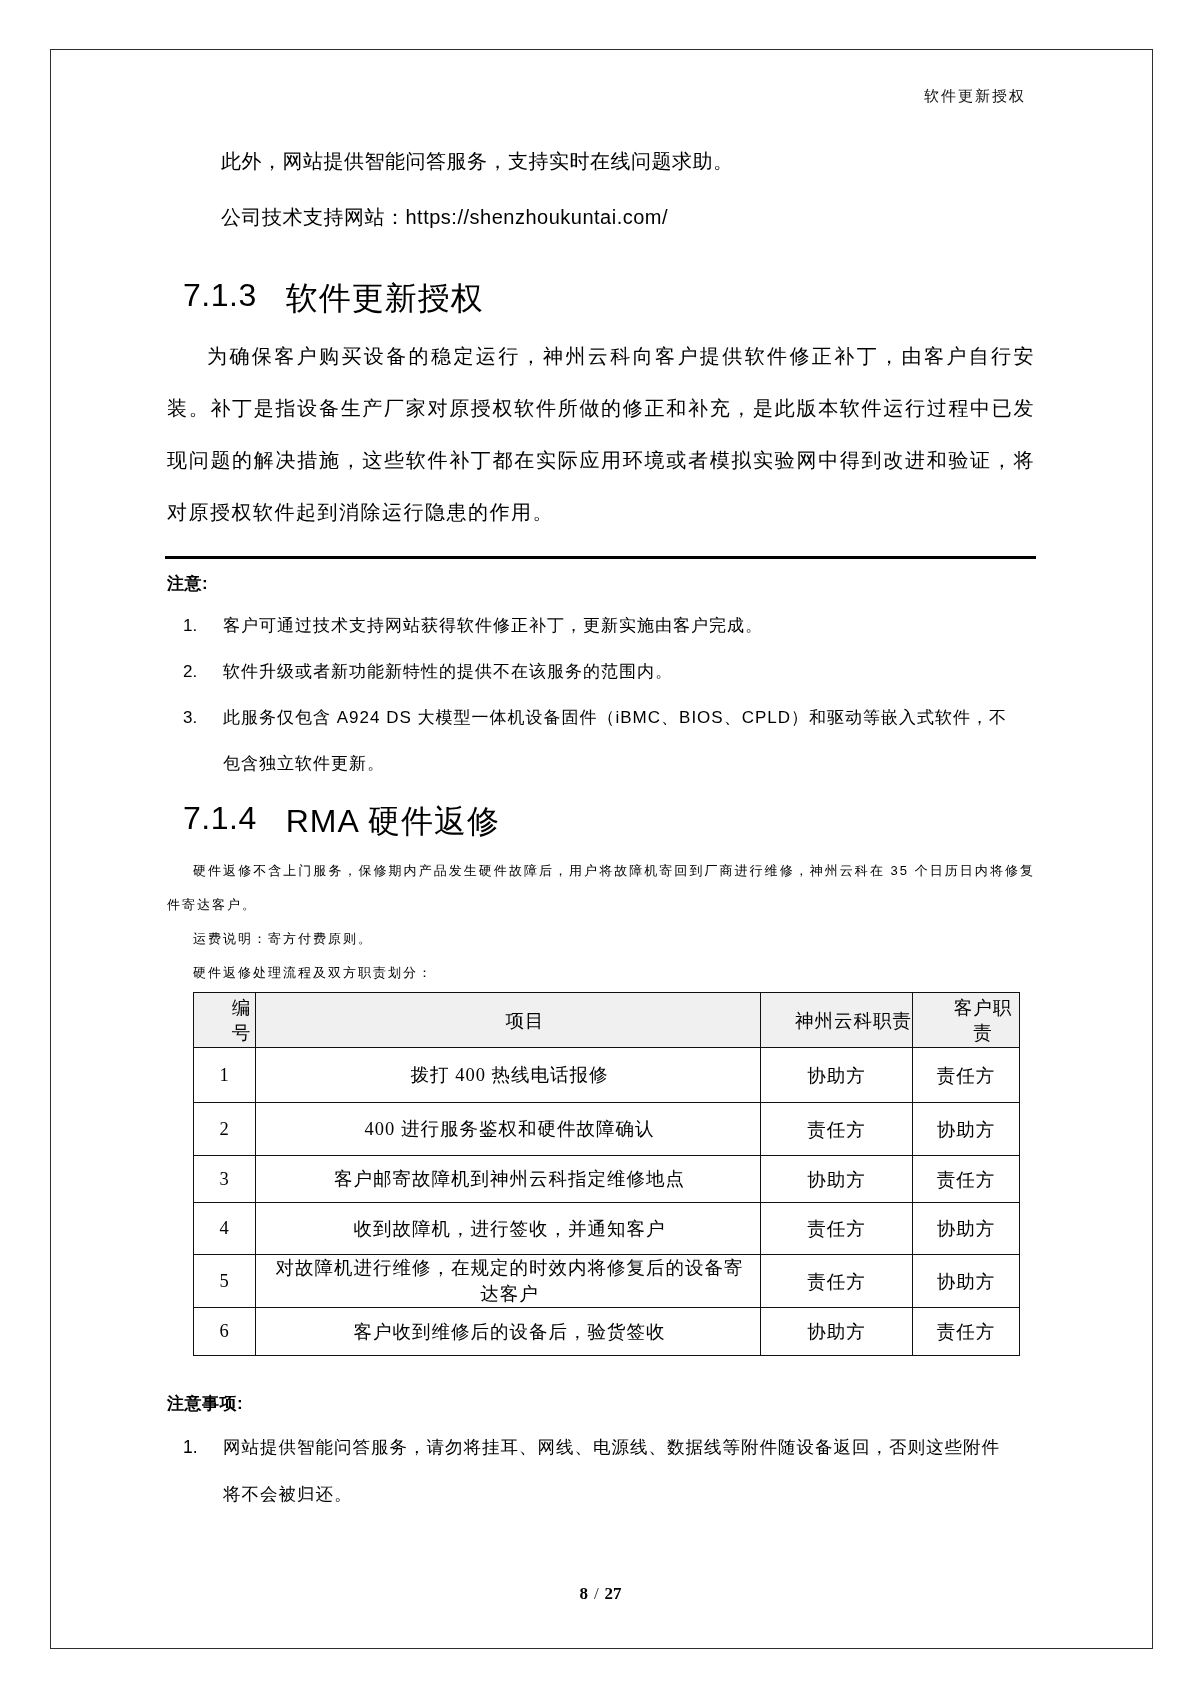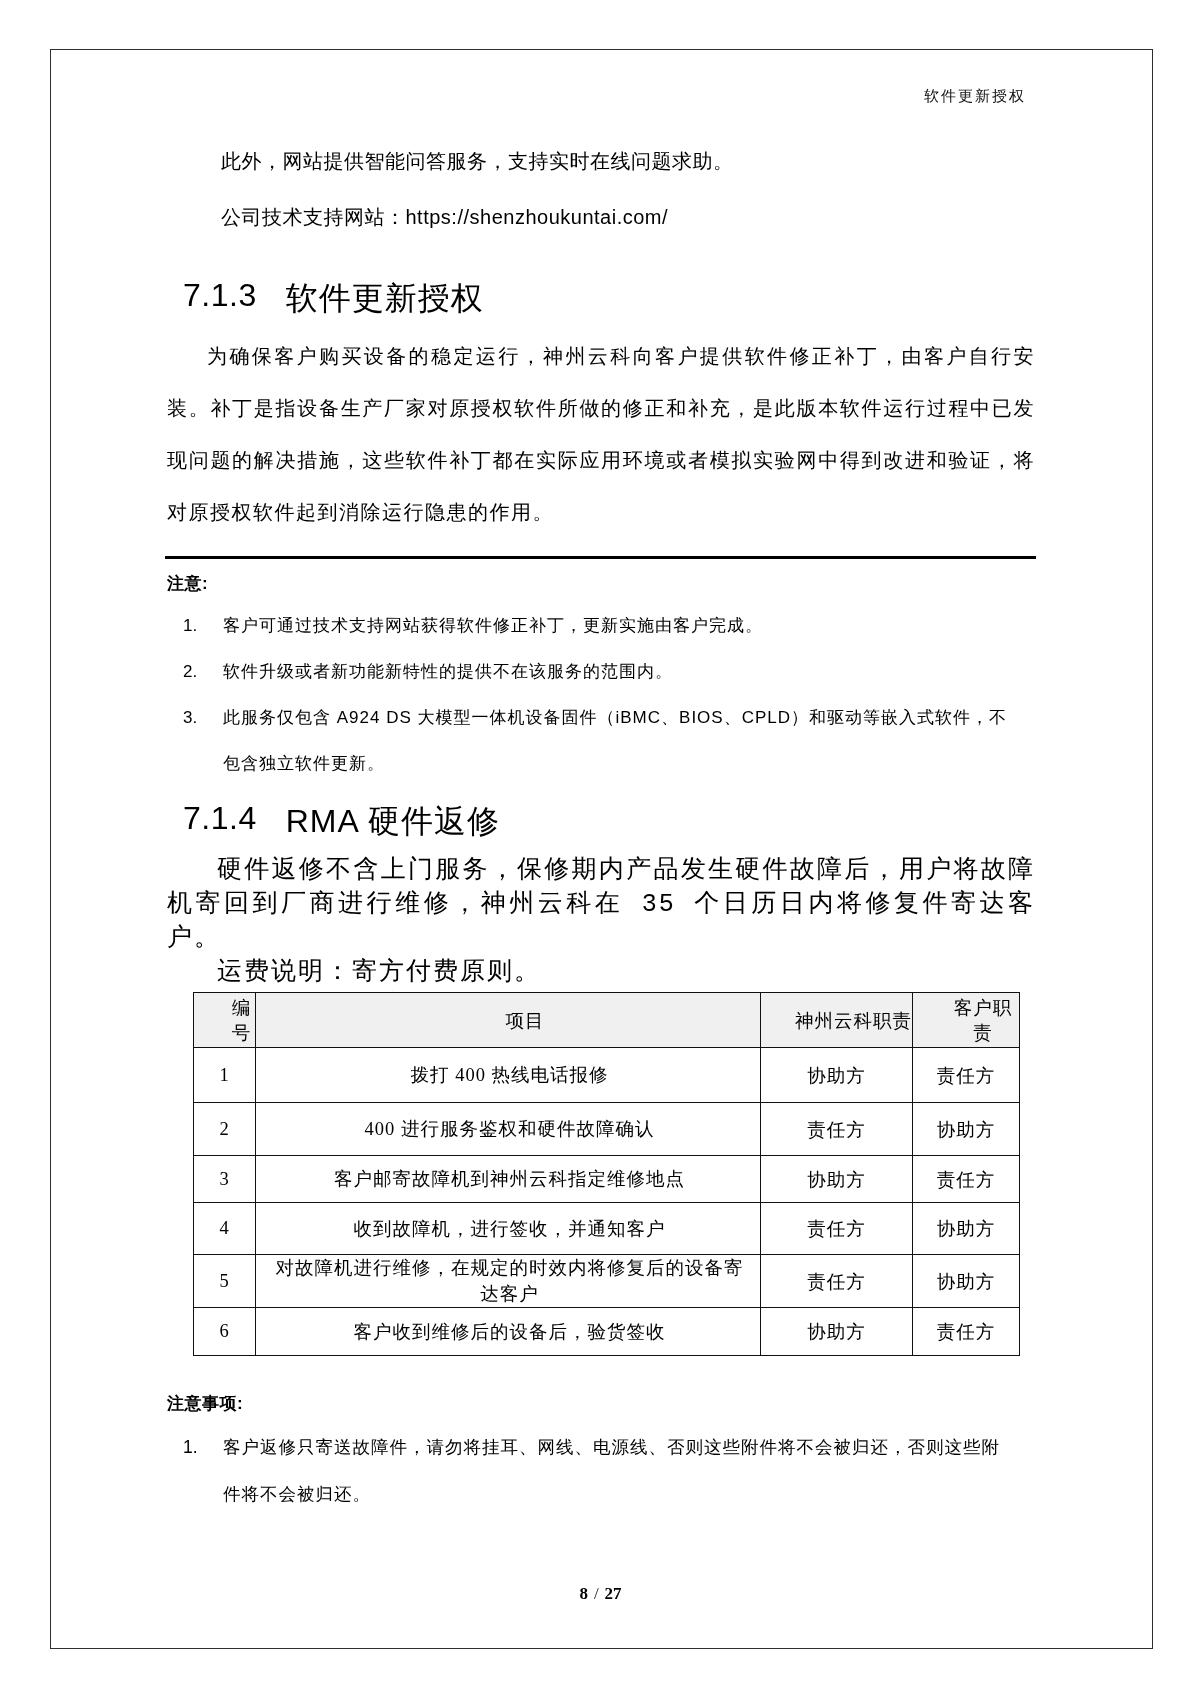"硬件返修不含上门服务，保修期内产品发生硬件故障后，用户将故障机寄回到厂商进行维修" .body-714 { font-family: Liberation Mono, monospace -> Liberation Sans, sans-serif; font-size: 25px -> 13px }
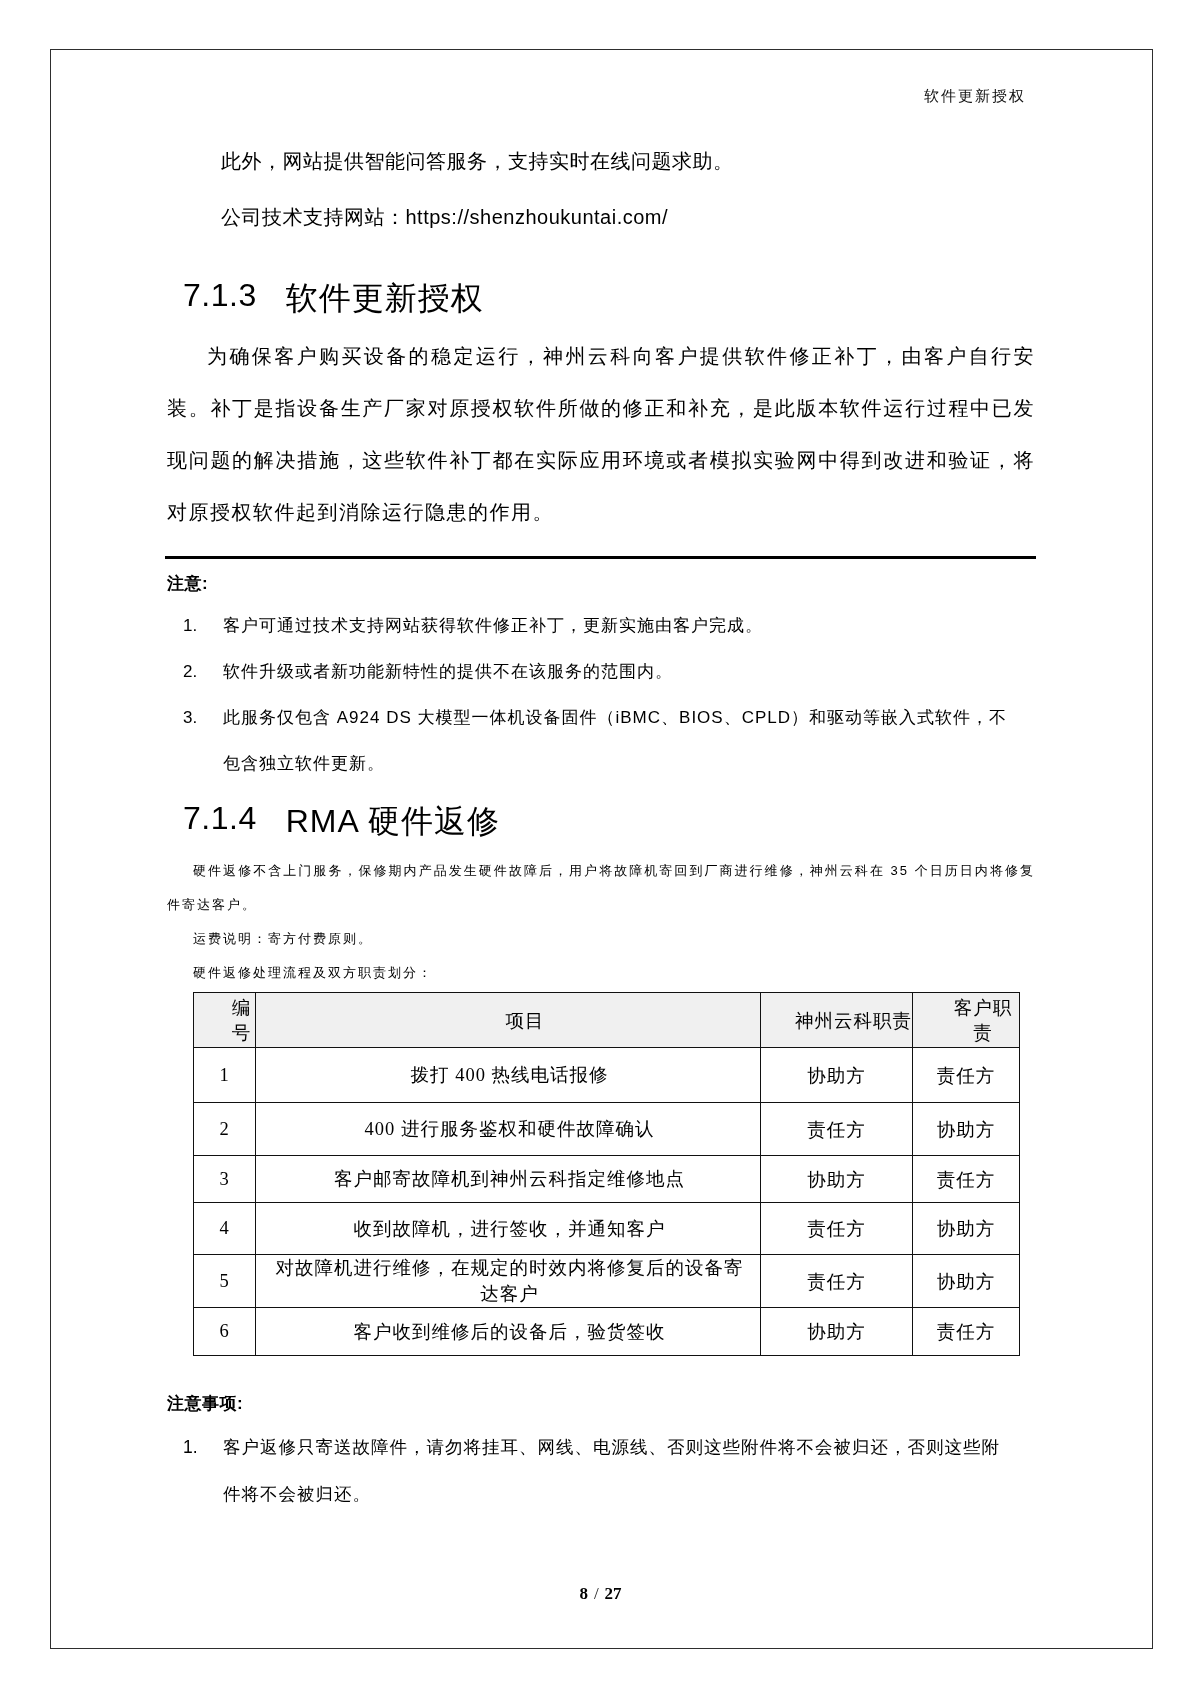"客户返修只寄送故障件，请勿将挂耳、网线、电源线、否则这些附件将不会被归还，否则这" span.txt { text: 客户返修只寄送故障件，请勿将挂耳、网线、电源线、否则这些附件将不会被归还 -> 网站提供智能问答服务，请勿将挂耳、网线、电源线、数据线等附件随设备返回 }
